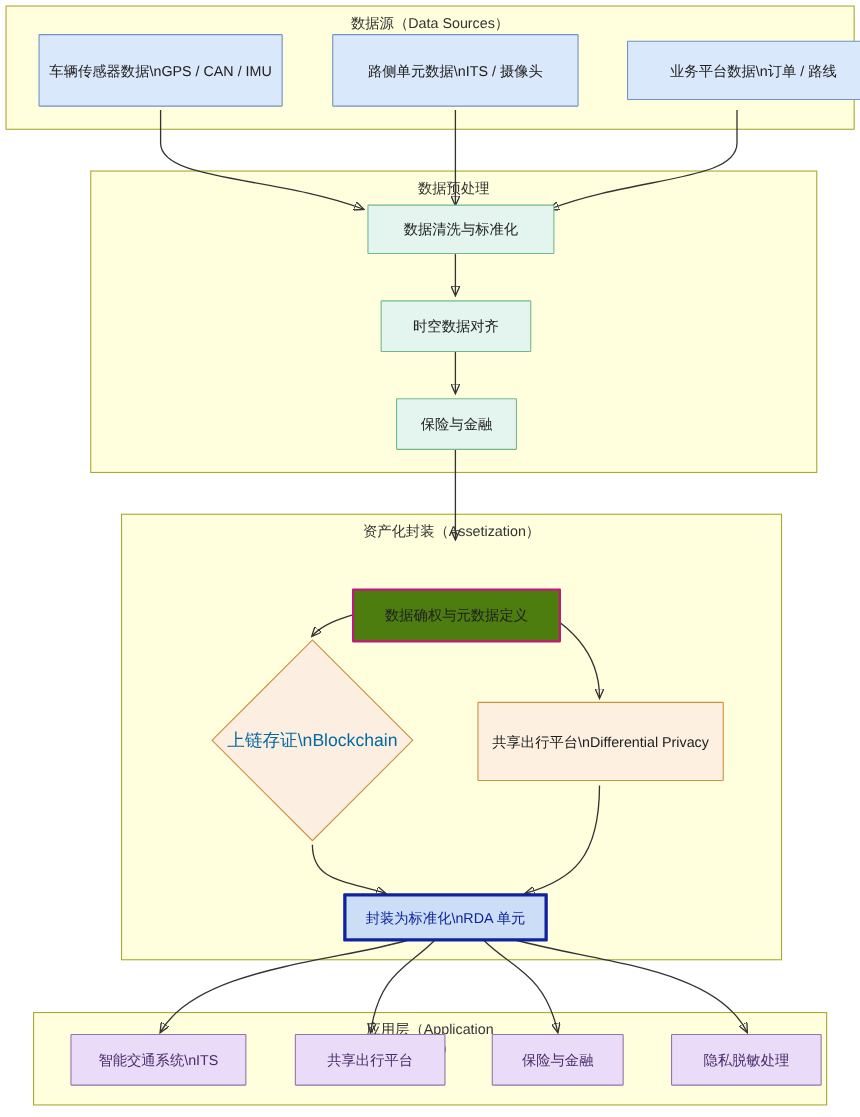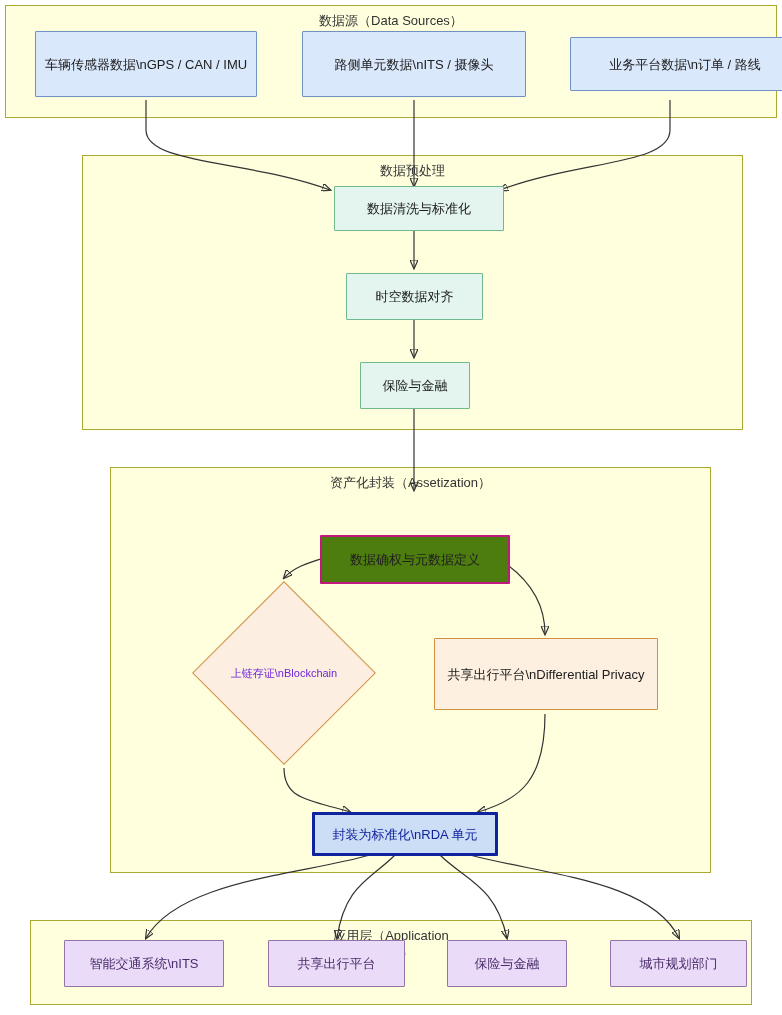"上链存证\nBlockchain" .diamond-label { color: #6d28d9 -> #0369a1; font-size: 11px -> 16px }
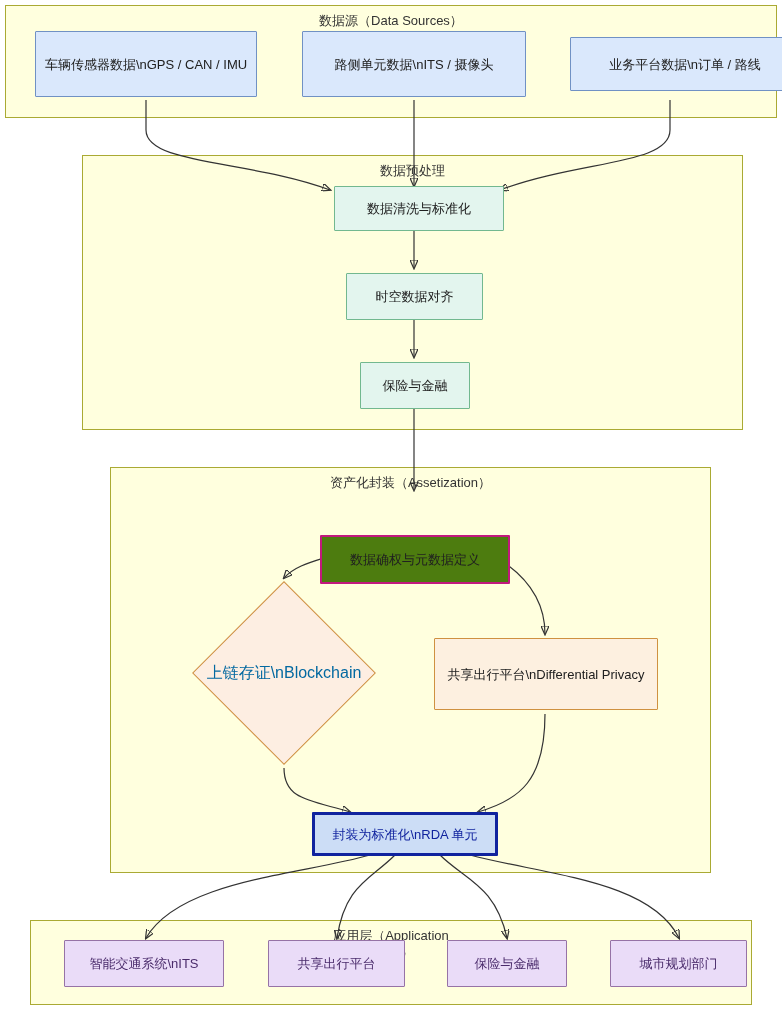"城市规划部门" span { text: 城市规划部门 -> 隐私脱敏处理 }
